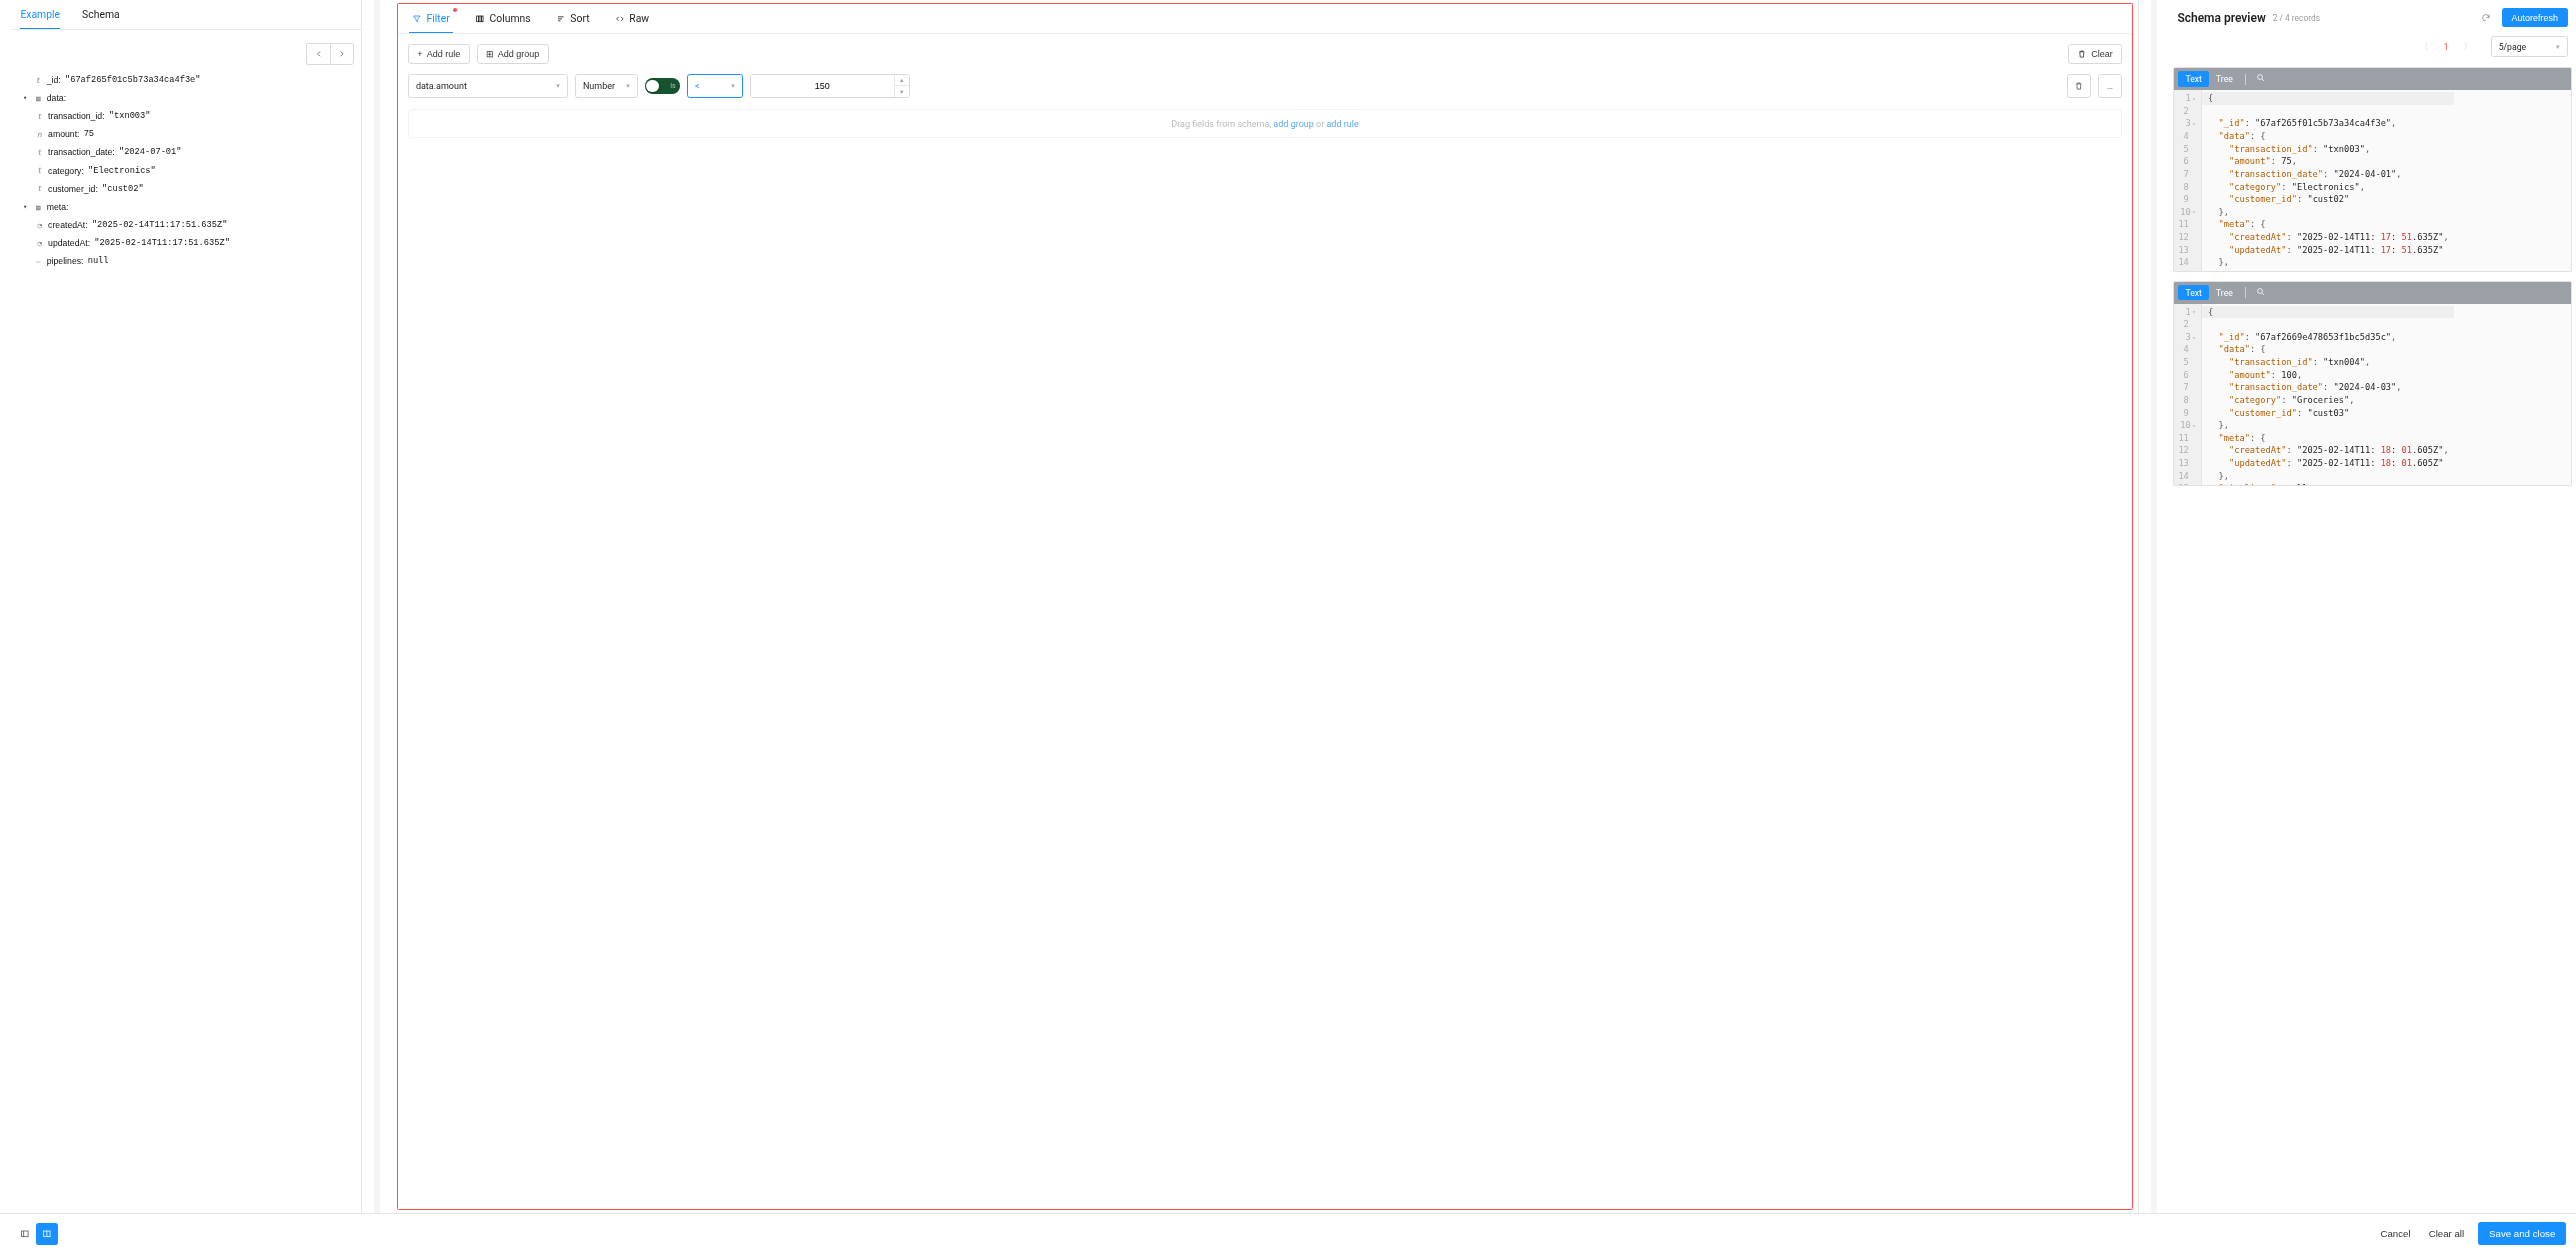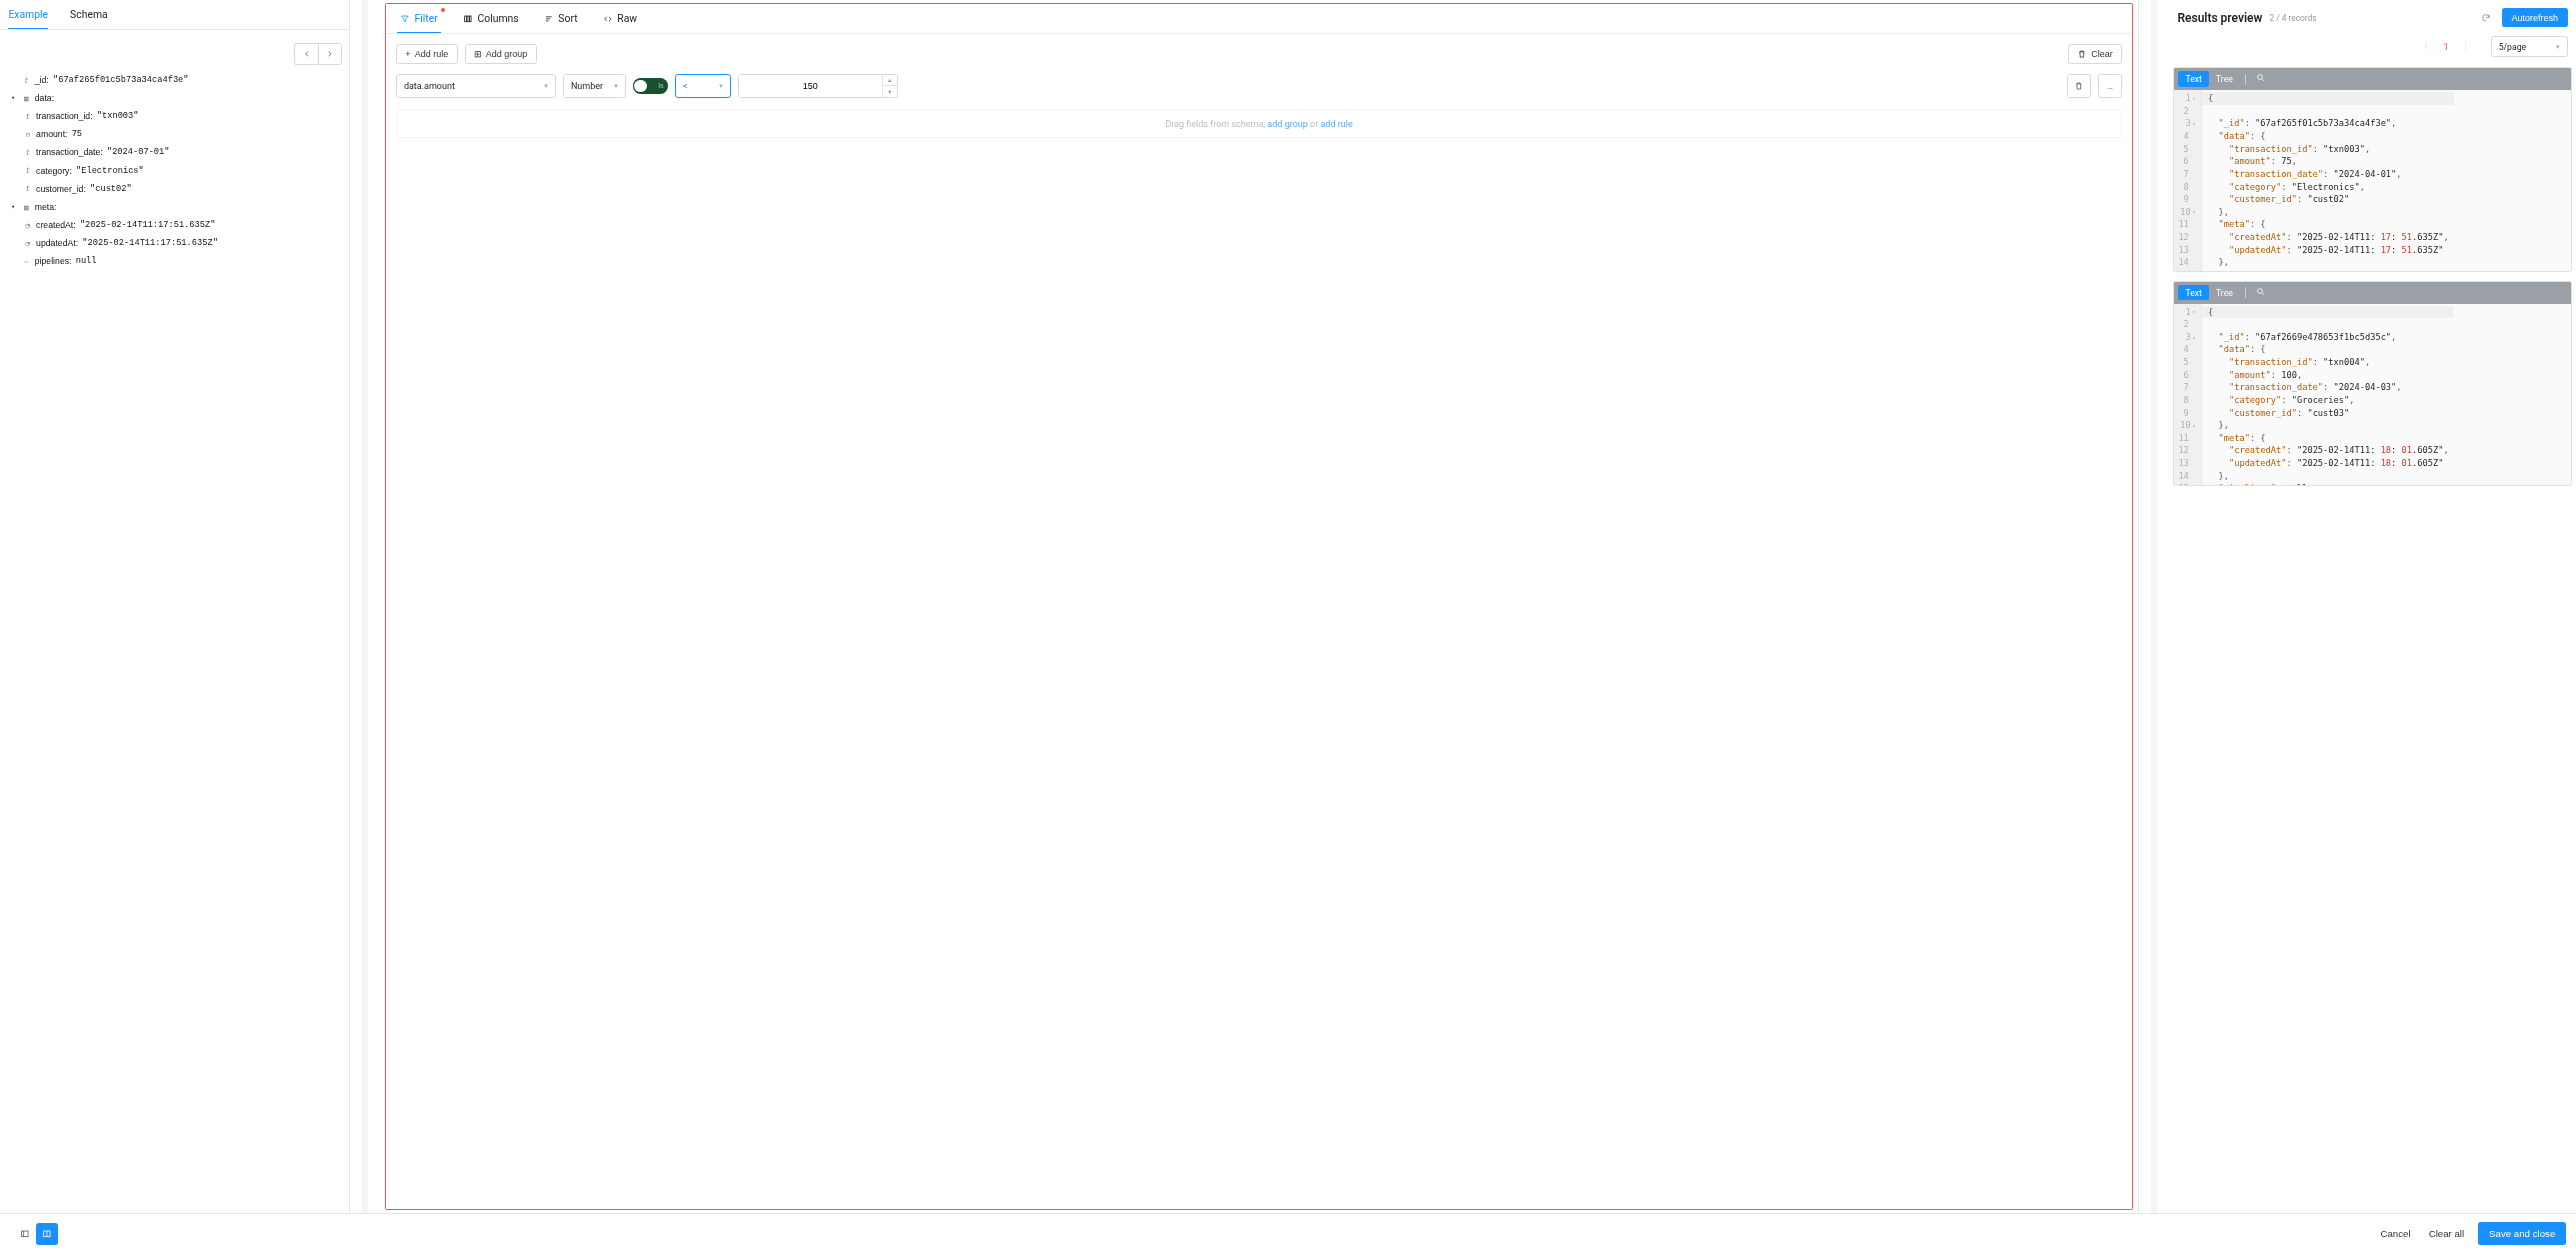"Example" .main { padding-left: none -> 12px }
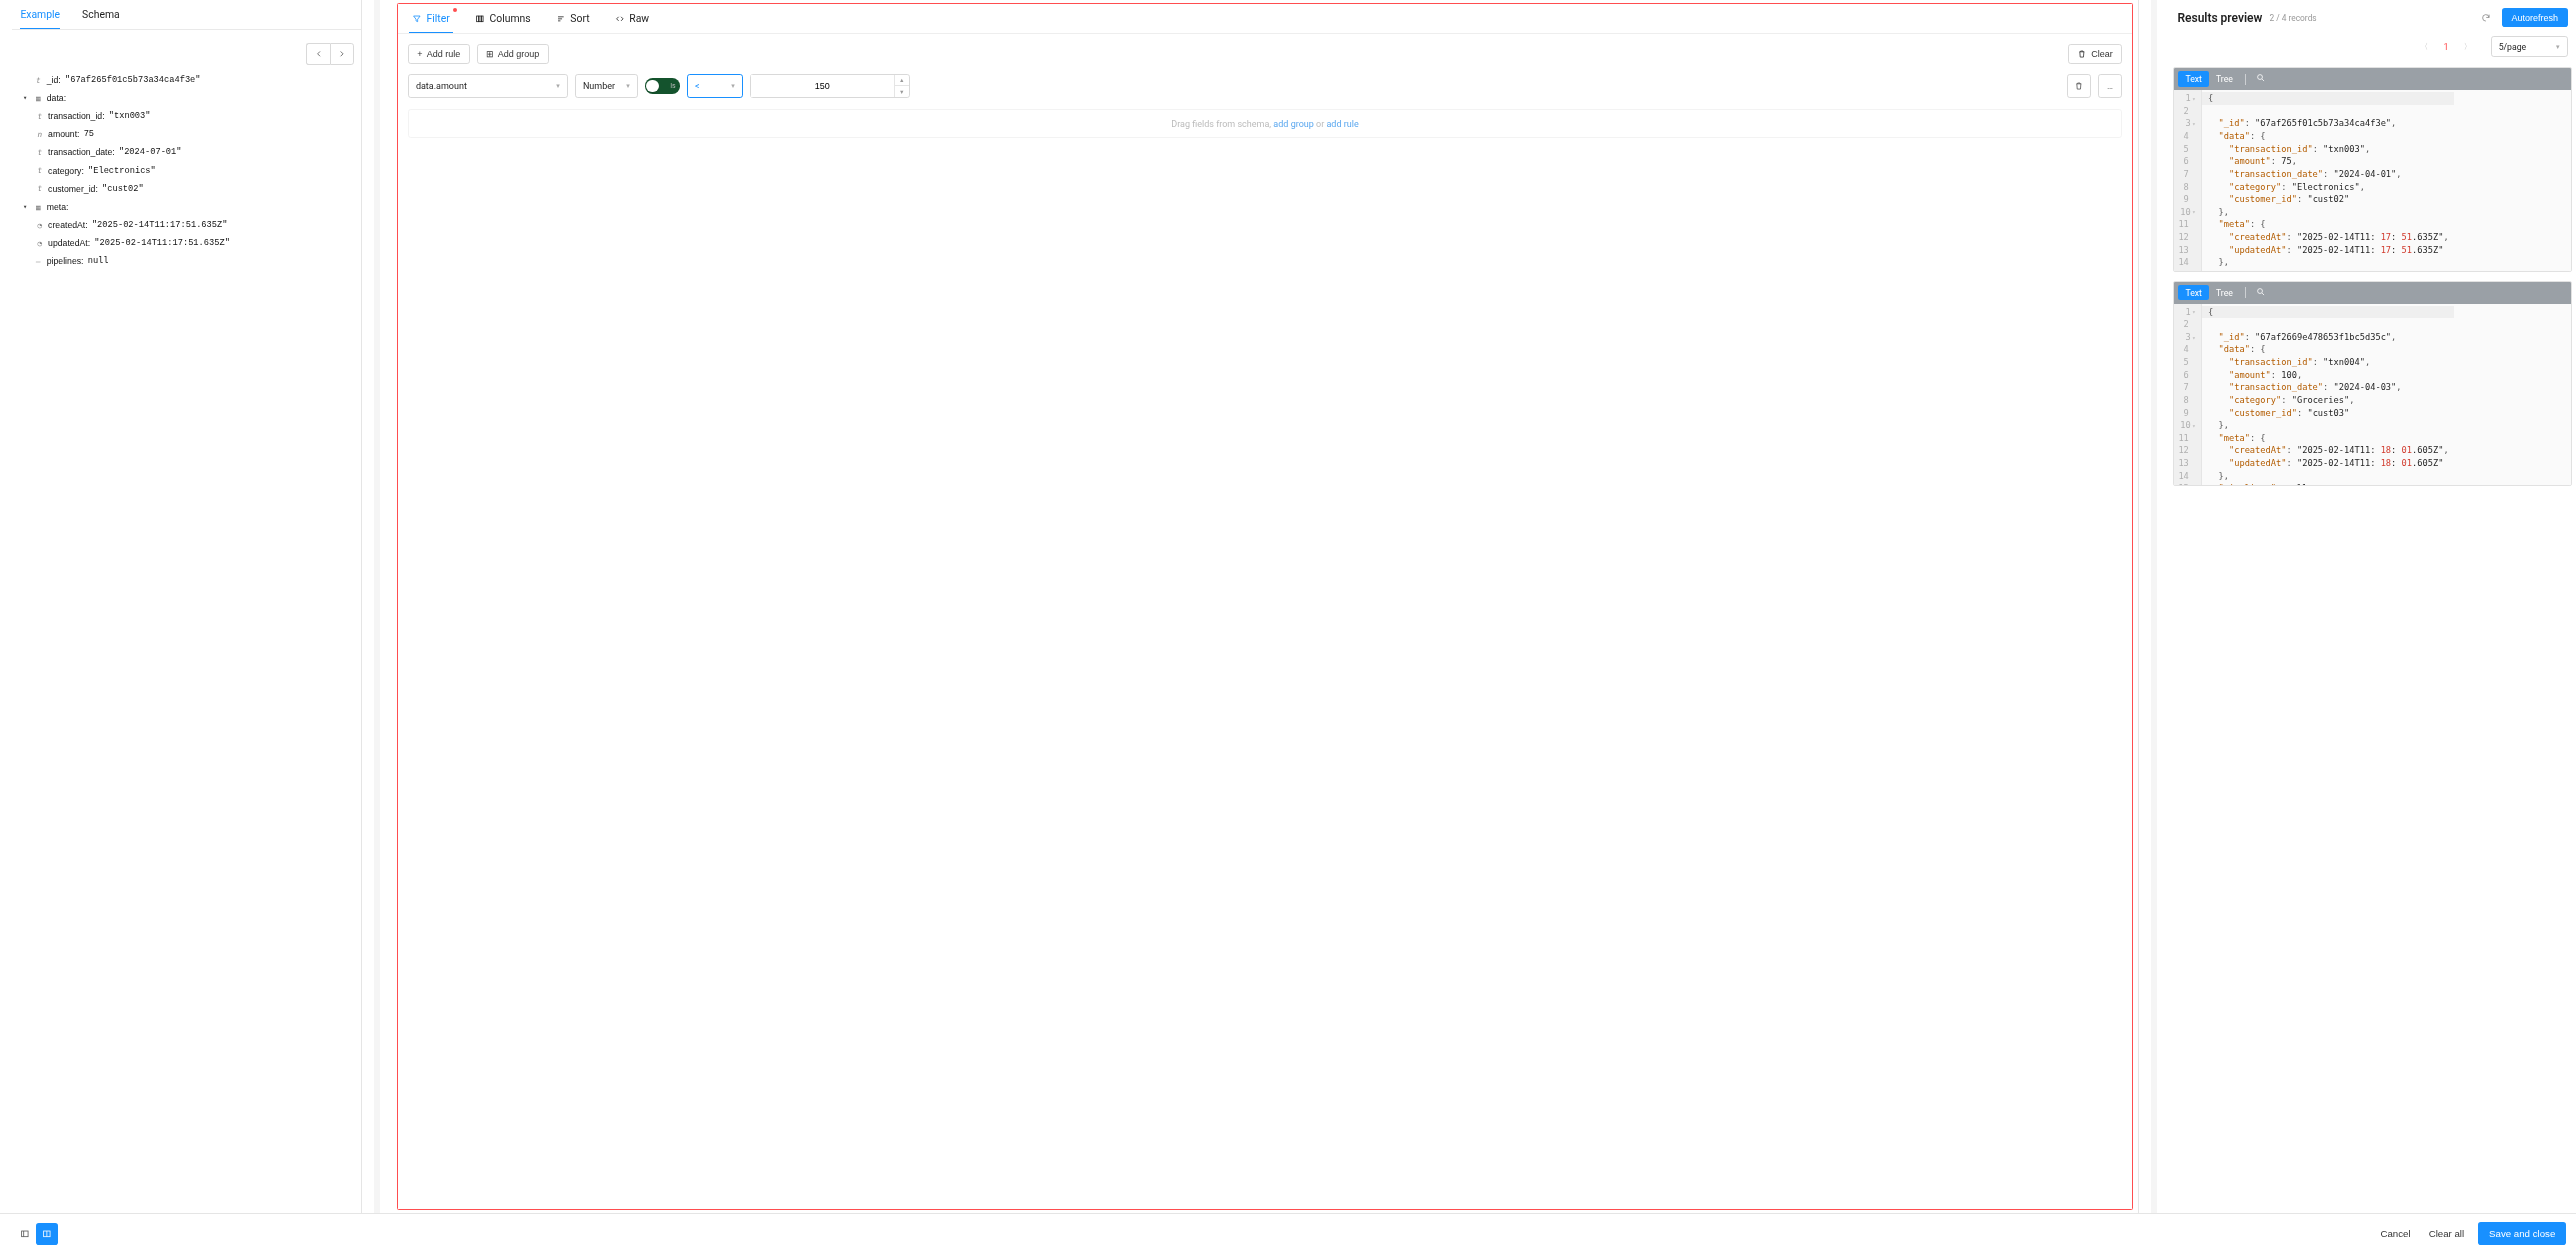"Results preview" span.rp-title { text: Results -> Schema }
